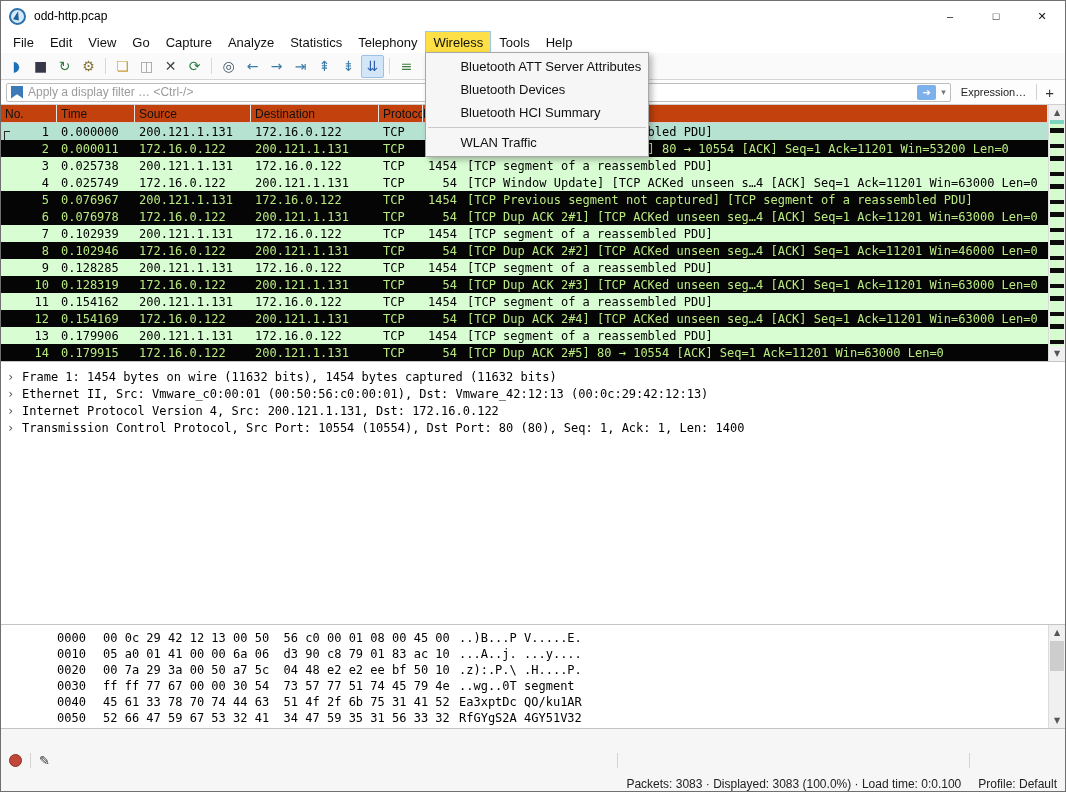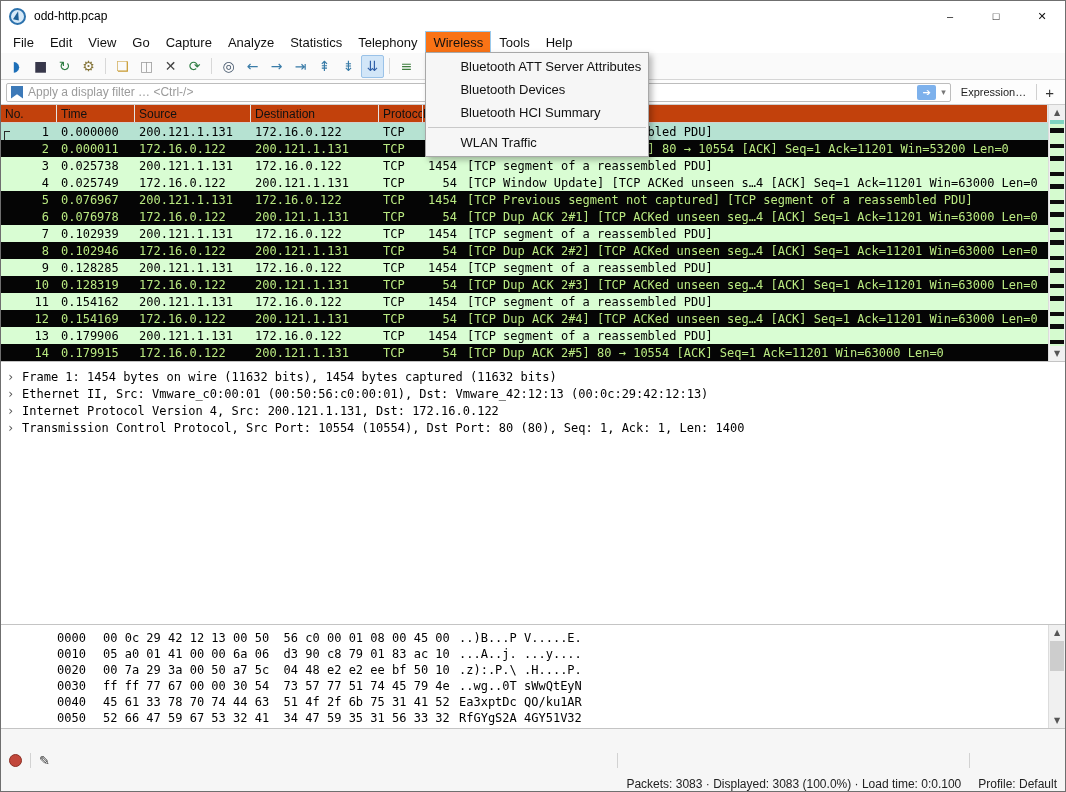"Wireless" .mitem.active { background: #f97316 -> #fde047 }
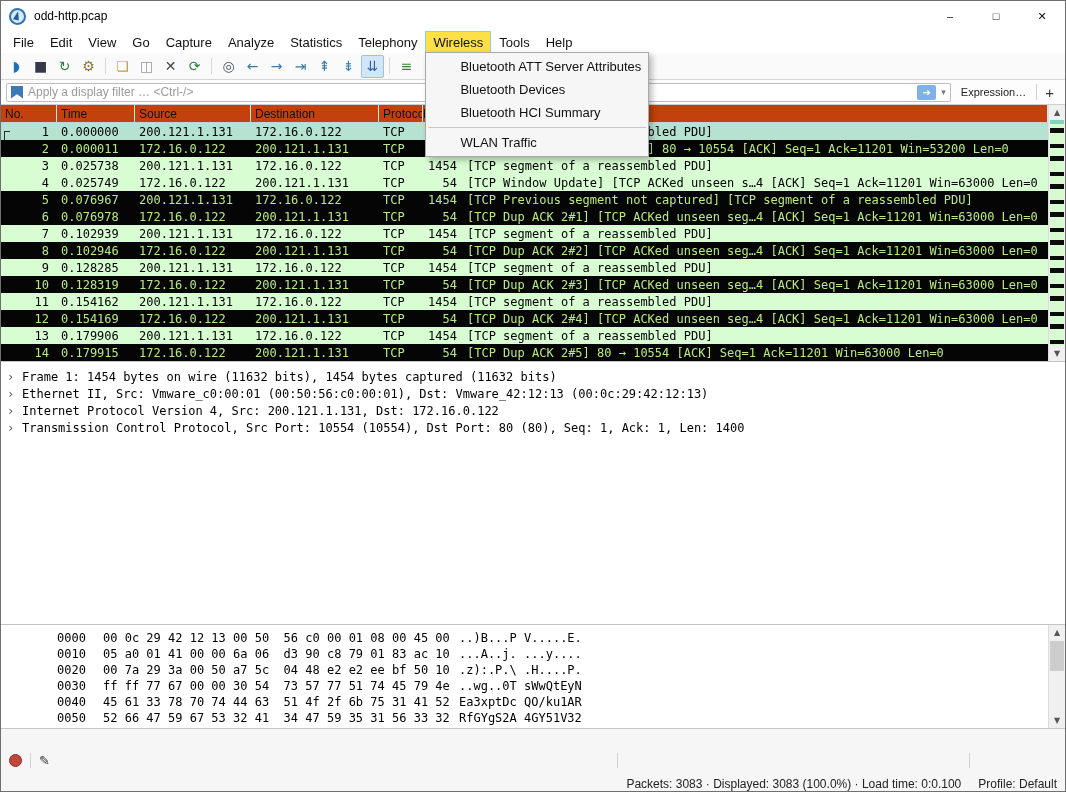"[TCP Dup ACK 2#2] [TCP" span.pcell { text: 63000 -> 46000 }
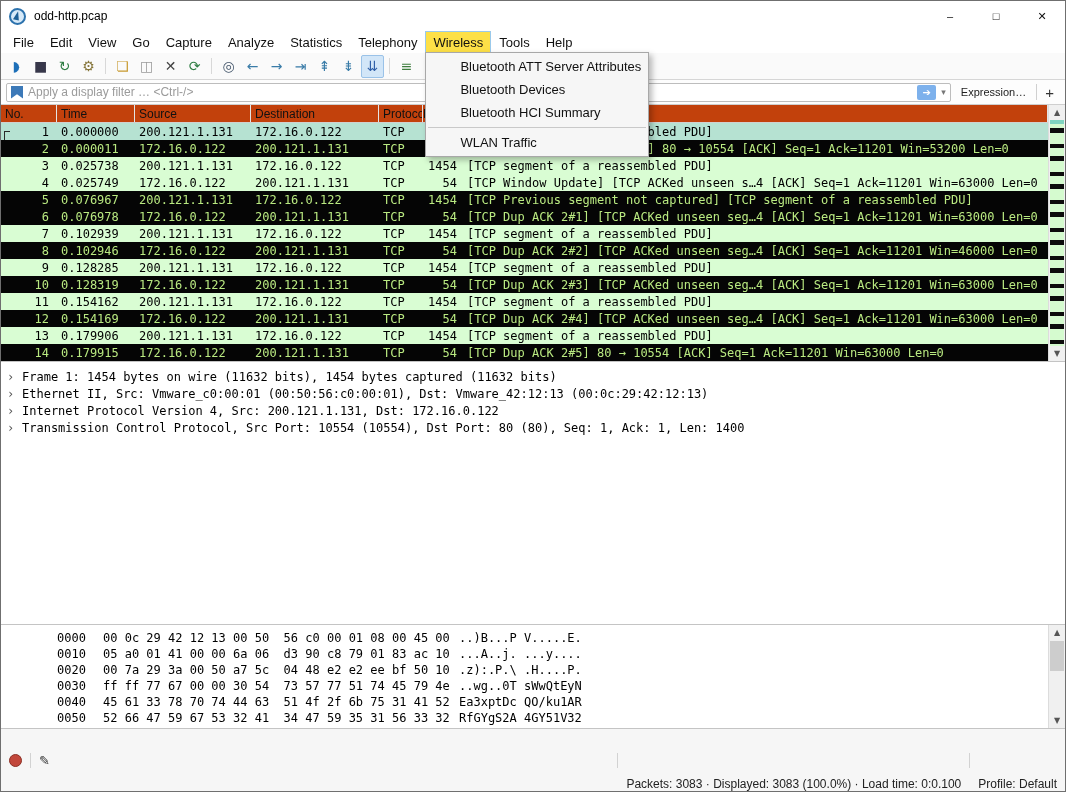"..wg..0T sWwQtEyN" span.hascii { text: sWwQtEyN -> segment }
